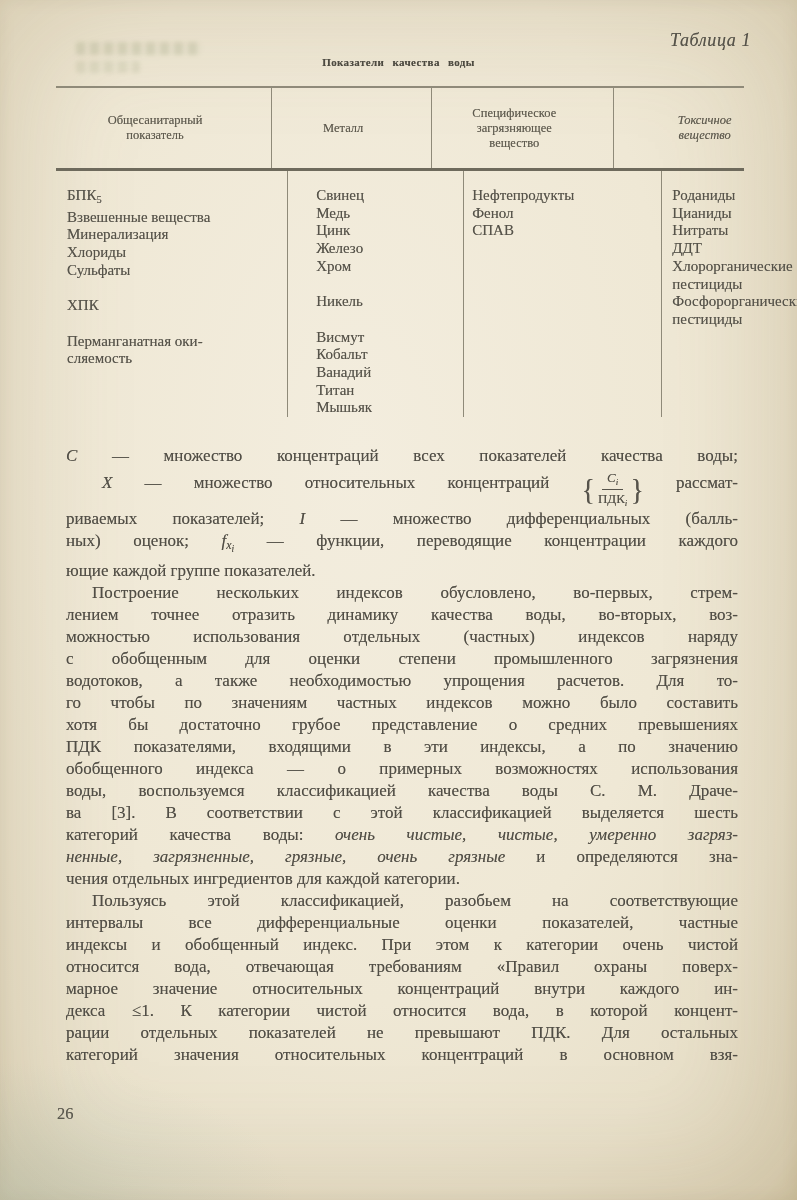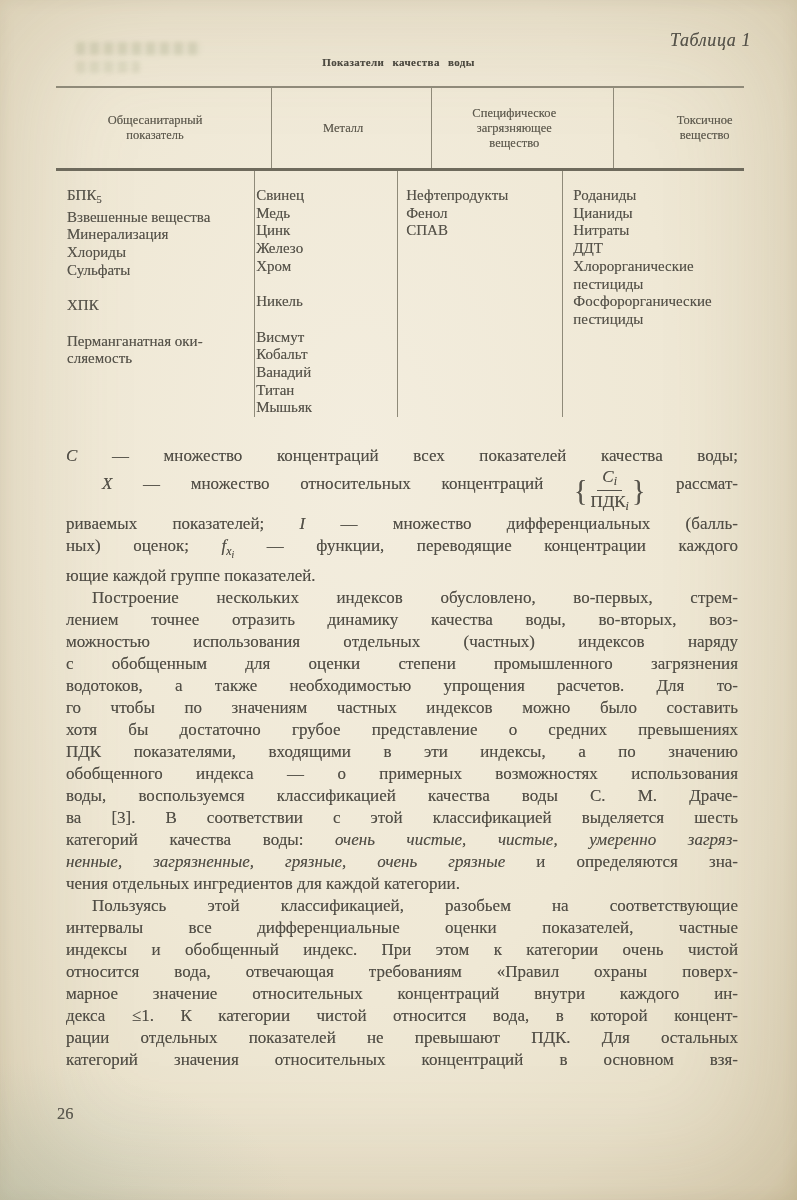"Токсичное вещество" .th:nth-child(4) span { font-style: none -> italic }
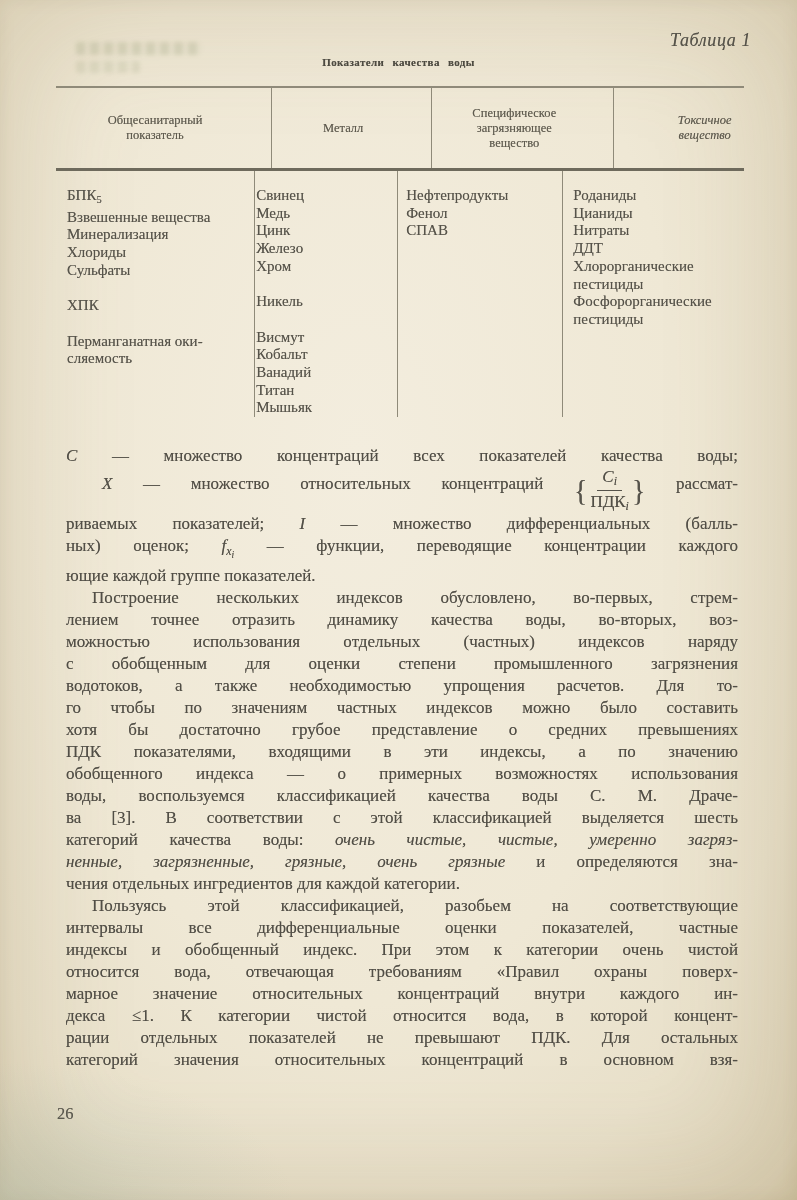"БПК5" .tbody { gap: none -> 33px }
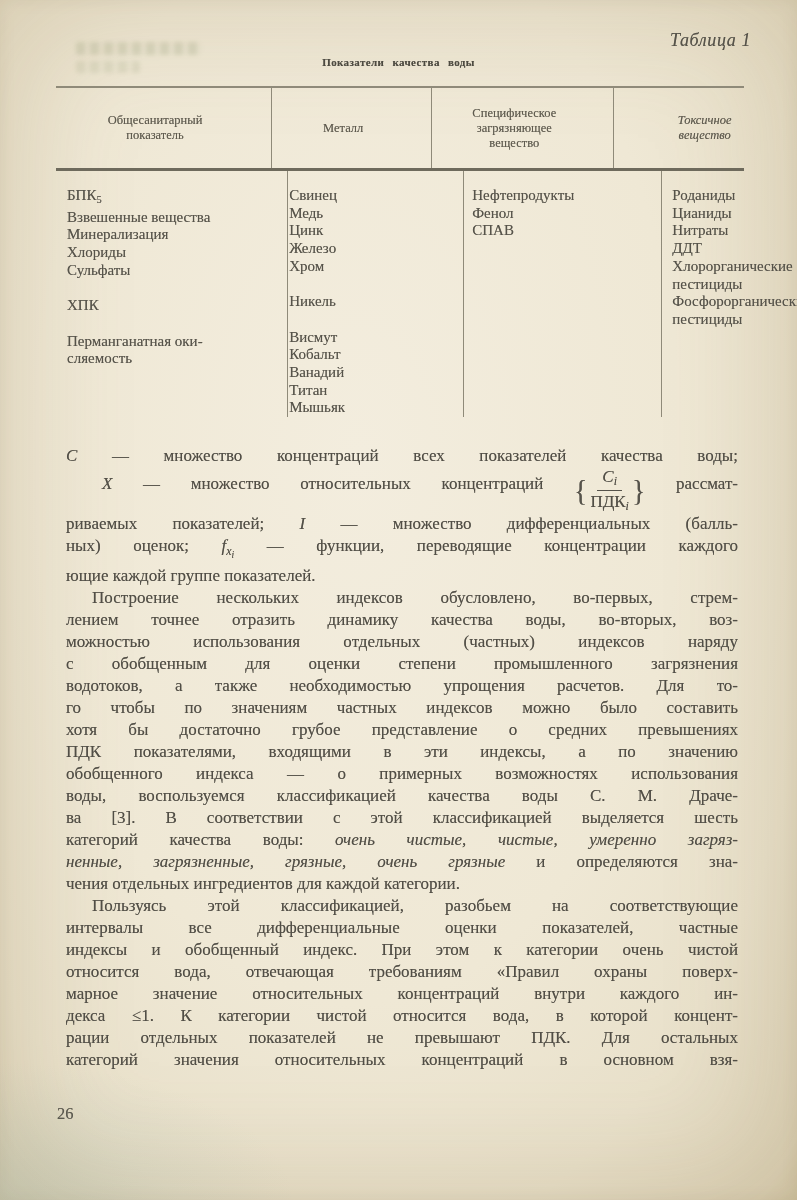"Свинец" .td:nth-child(2) { padding-left: 1px -> 28px }
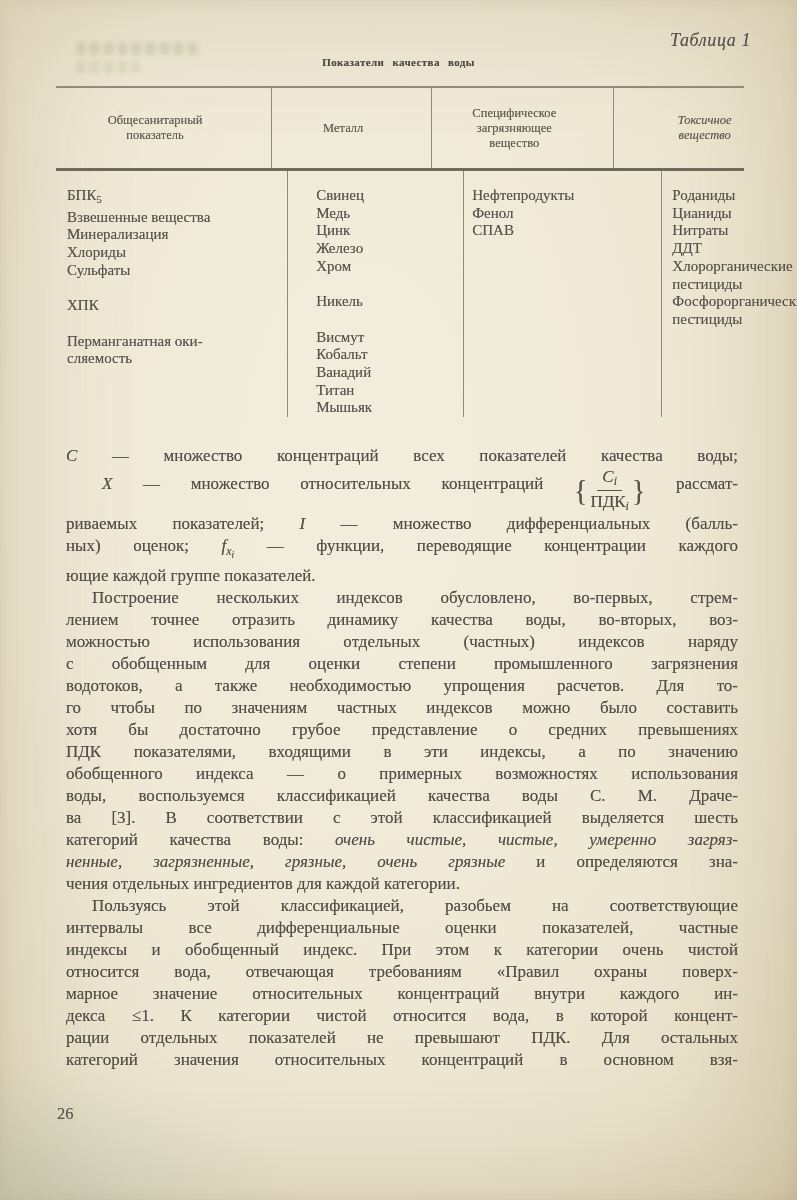"Сi" .frac { font-size: 17px -> 13px }
